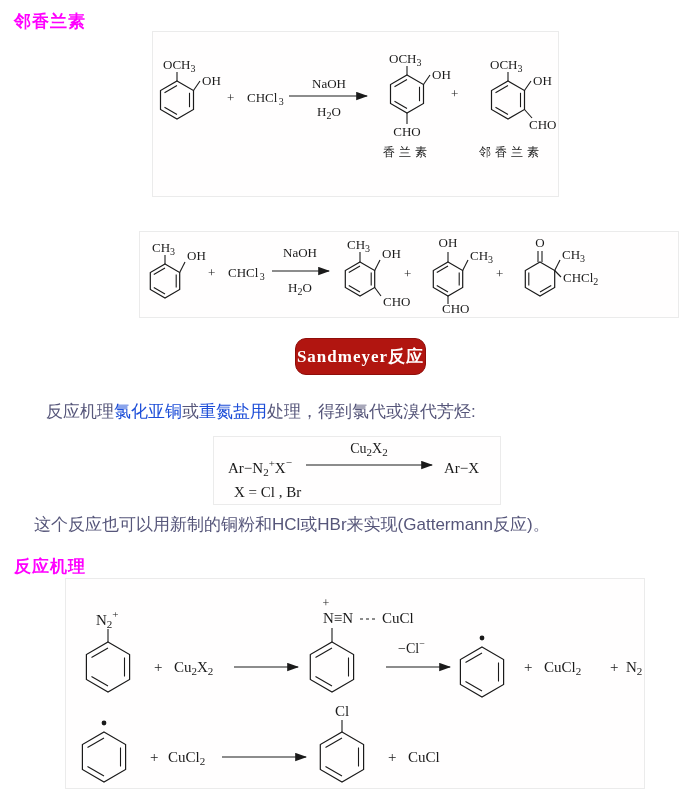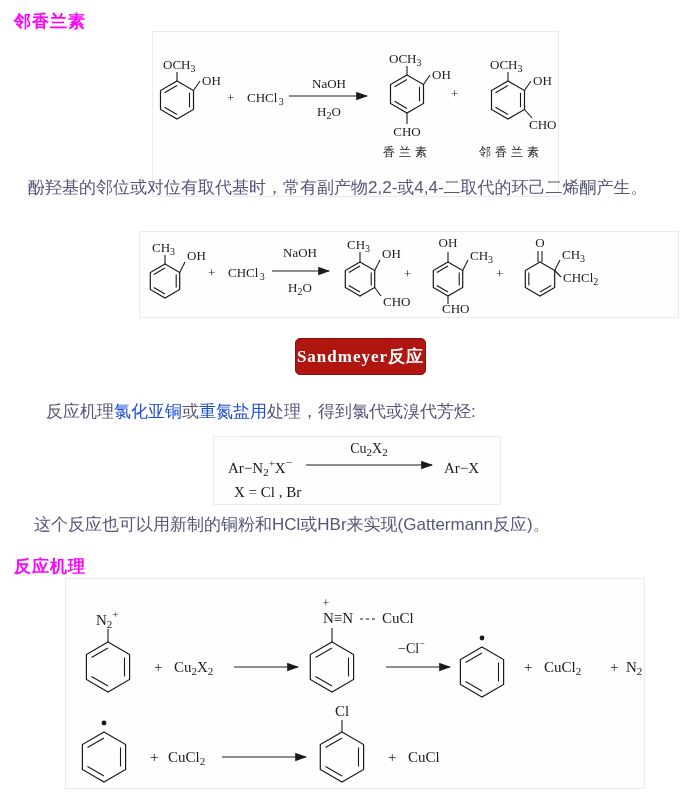"酚羟基的邻位或对位有取代基时，常有副产物2,2-或4,4-二取代的环己二烯酮产生" span.line { html: <span>酚羟基的邻位或对位有取代基时，常有副产物2,2-或4,4-二取代的环己二烯酮产生。</span> -> none }
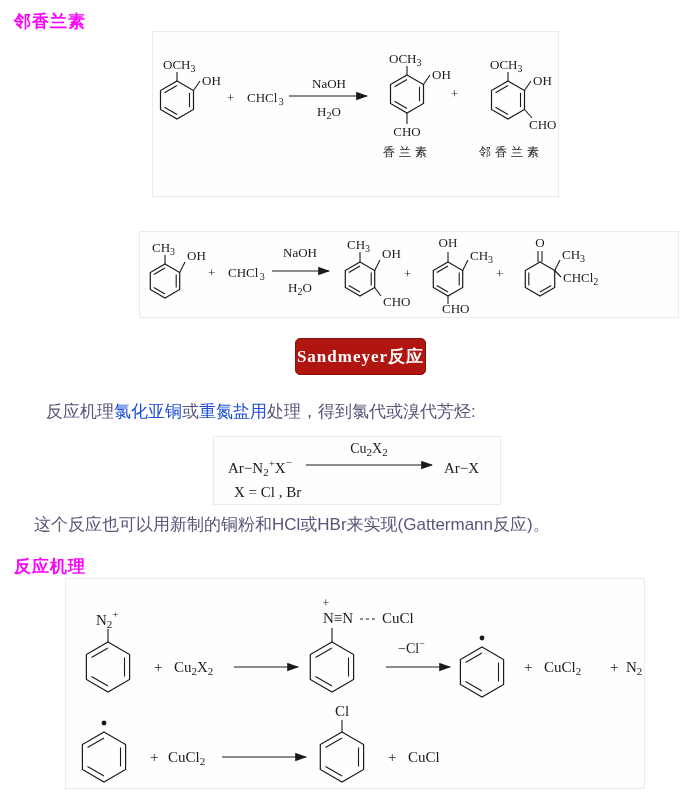"Sandmeyer反应" .btn { border-radius: 5px -> 11px }
